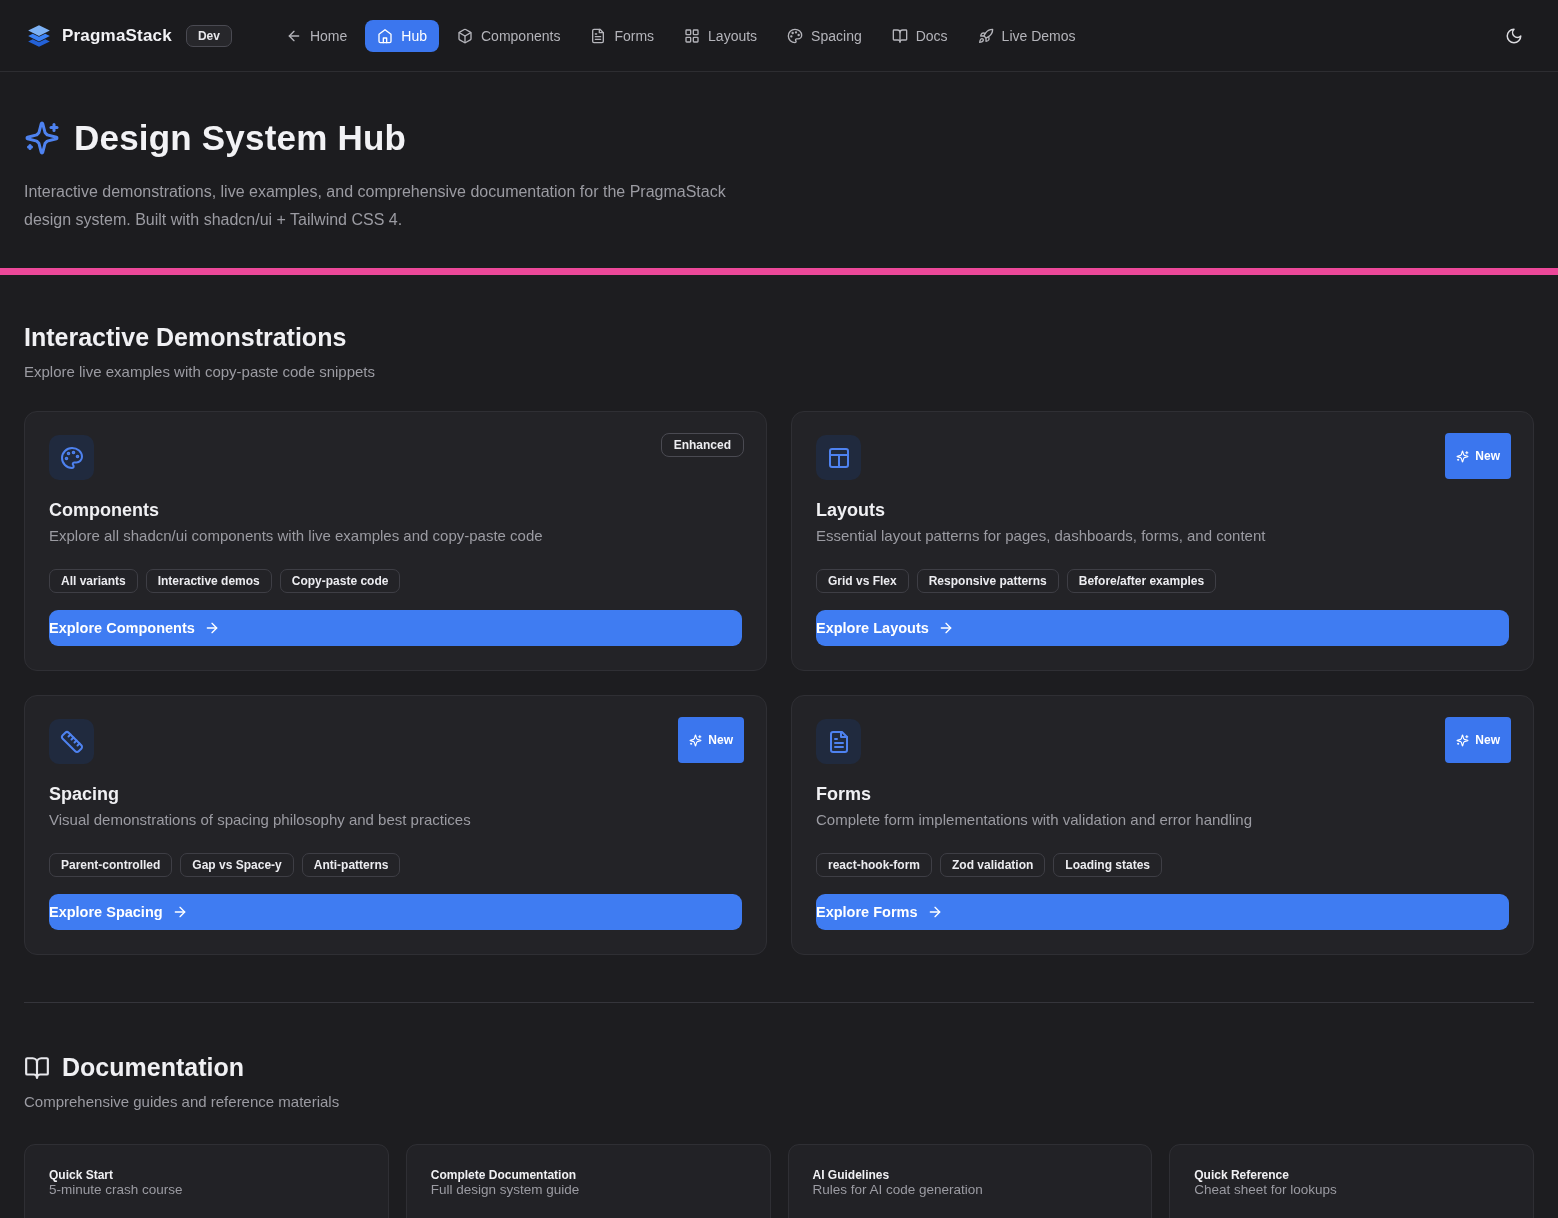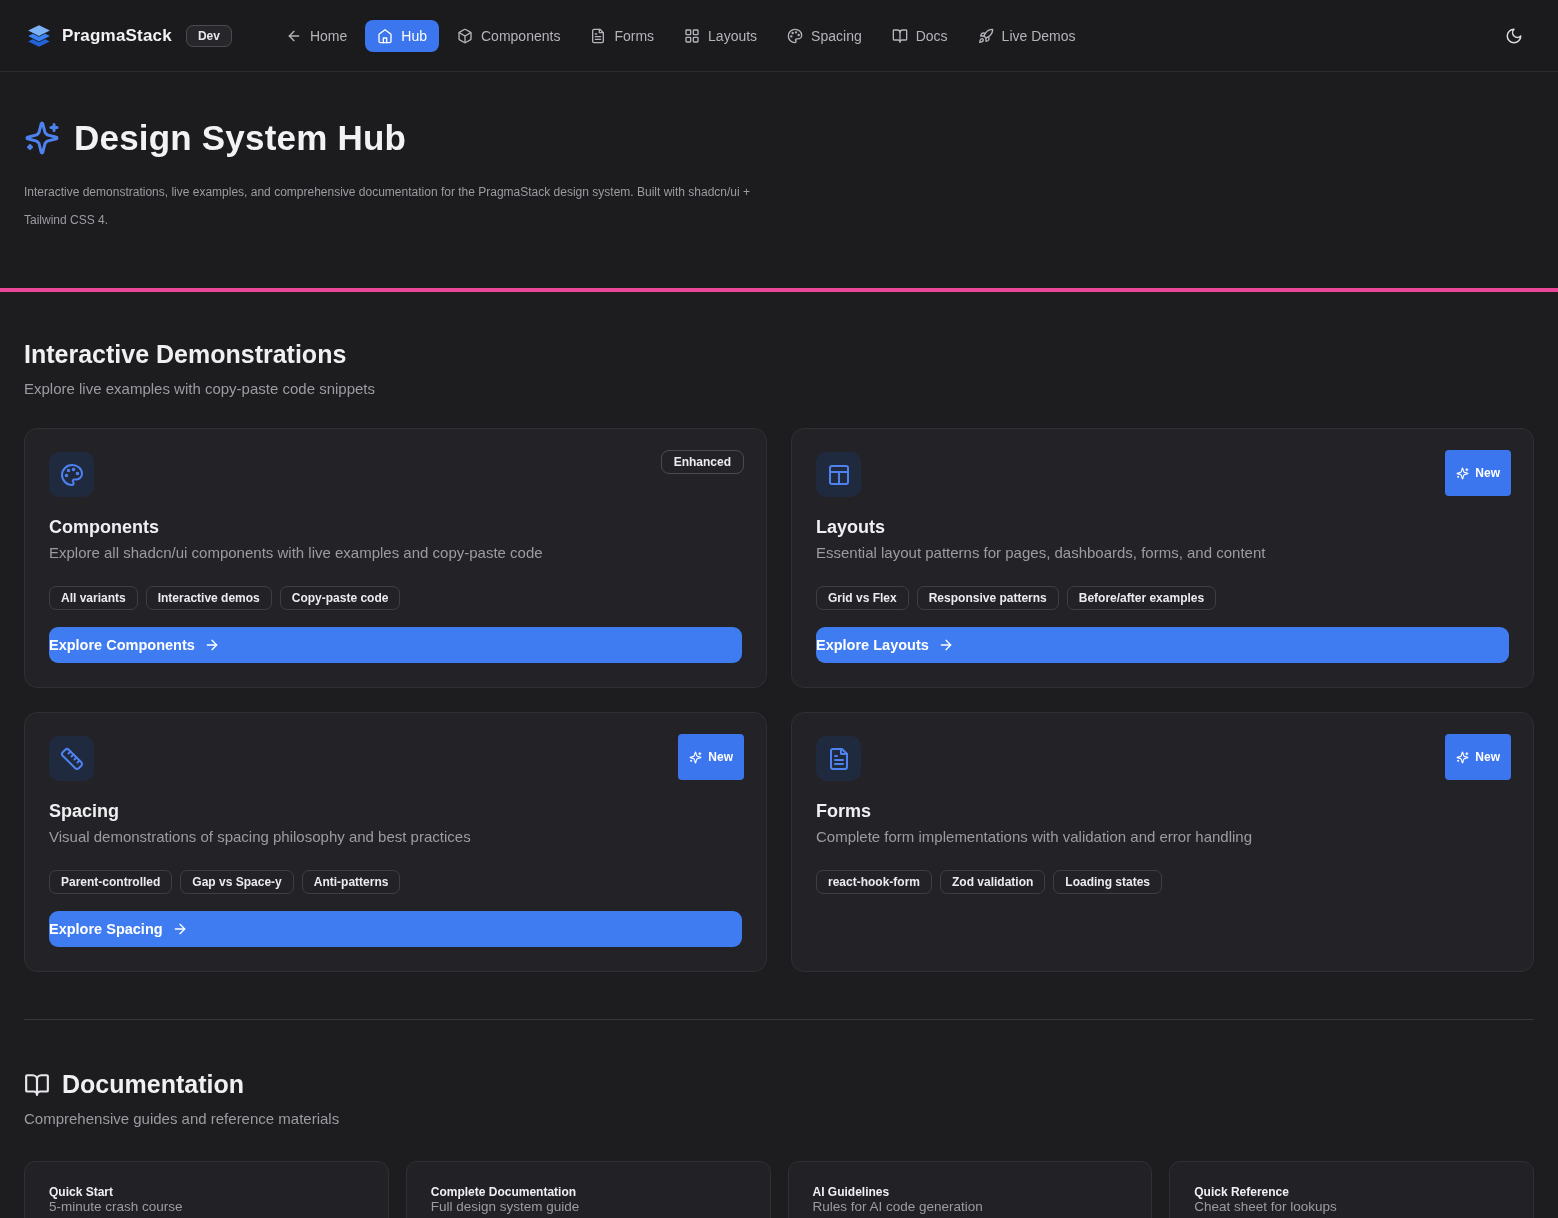"Design System Hub" .hero { border-bottom: 4px solid #ec4899 -> 7px solid #ec4899; padding: 46px 24px 54px 24px -> 46px 24px 34px 24px }
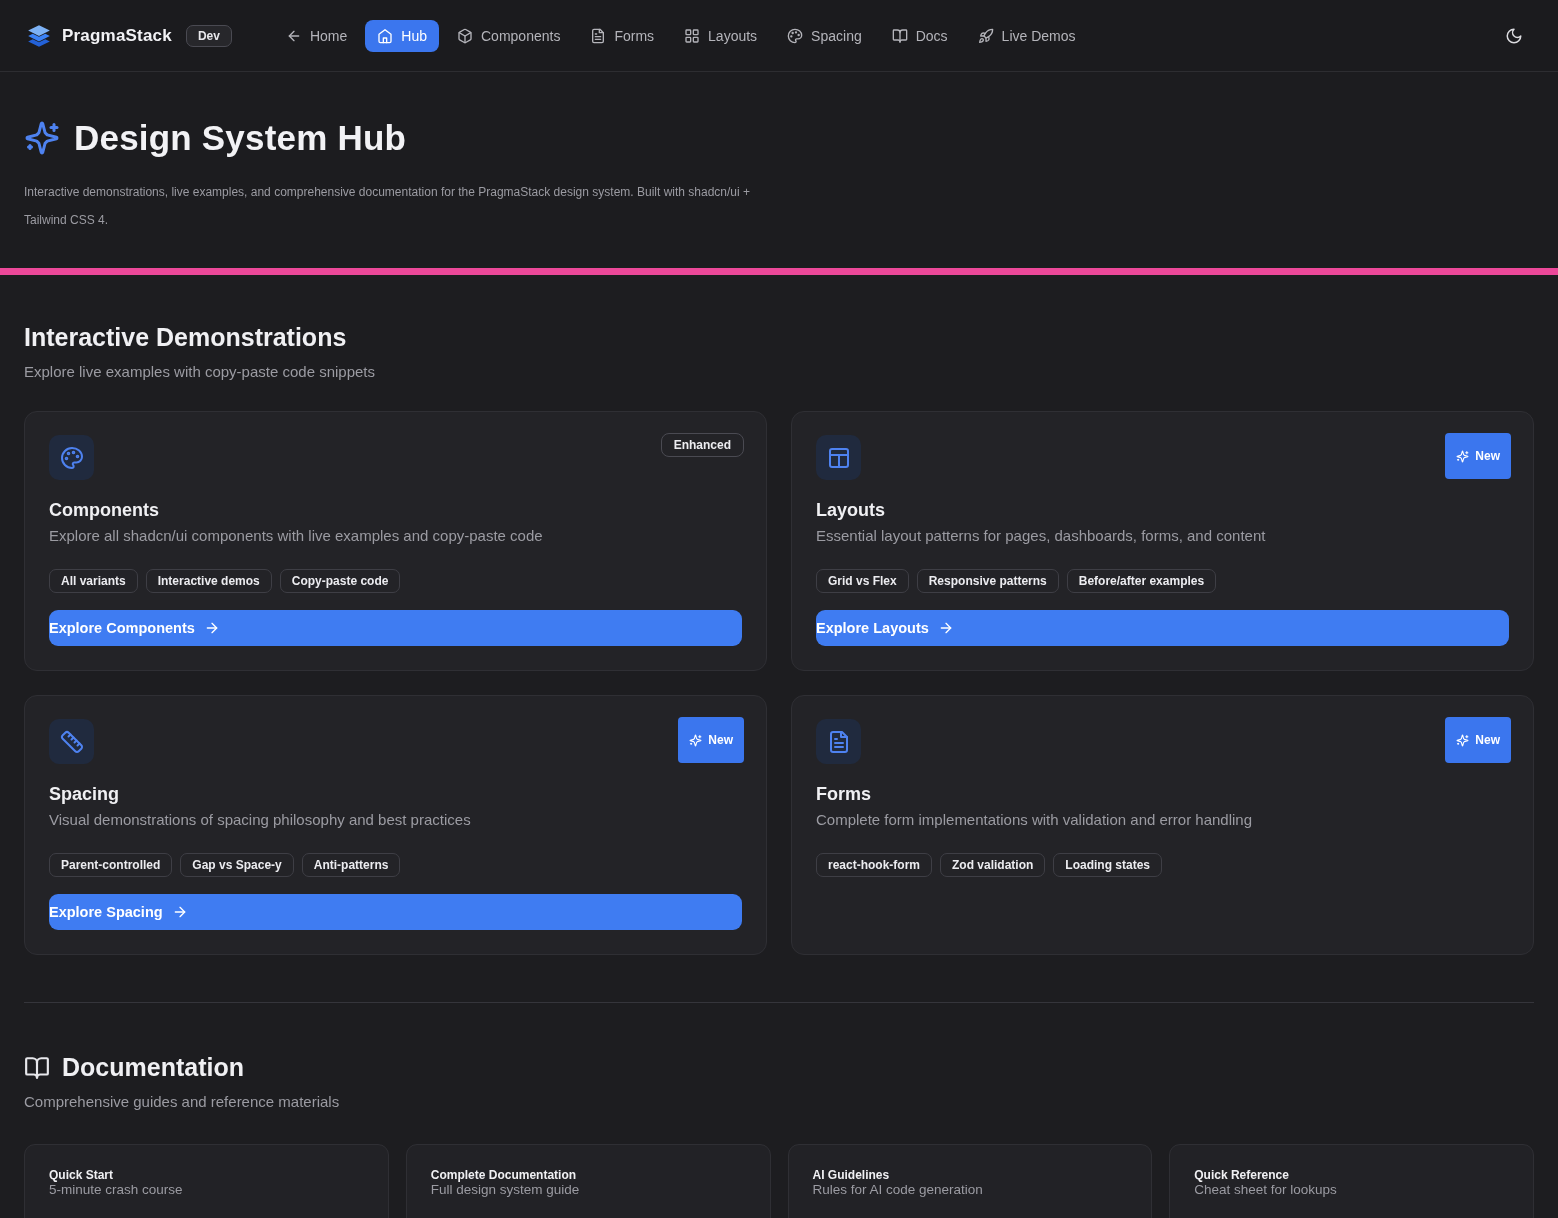"Interactive demonstrations, live" .hero-subtitle { font-size: 12px -> 16px }
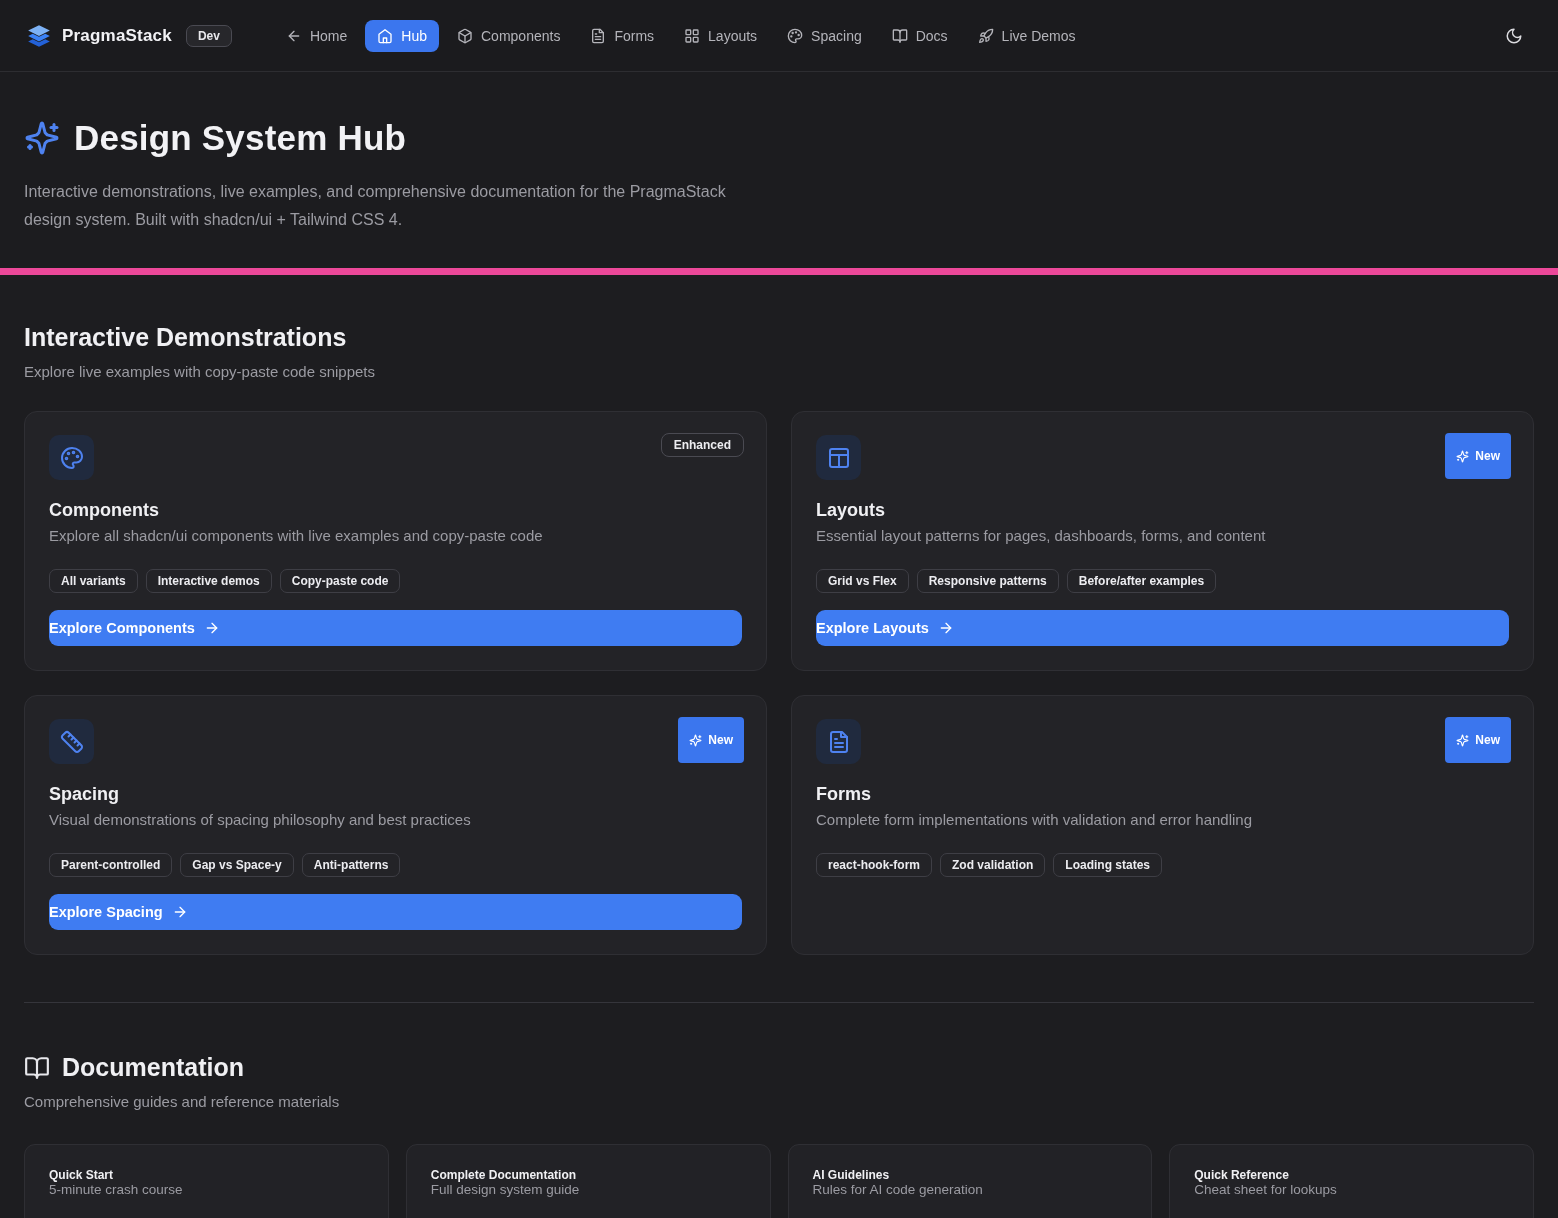"Explore Forms" button.explore-btn { html: none -> <button> <span>Explore Forms</span> <svg> <use></use> </svg> </button> }
